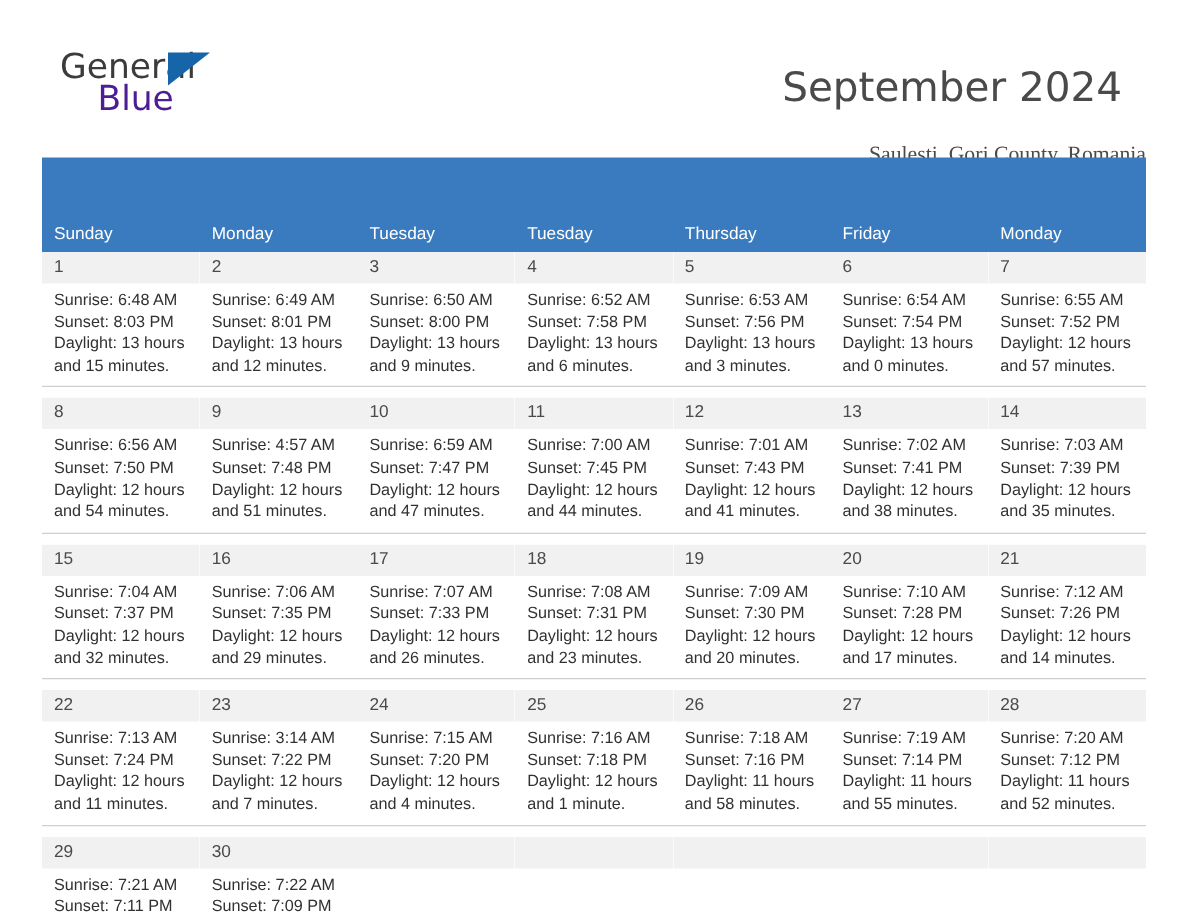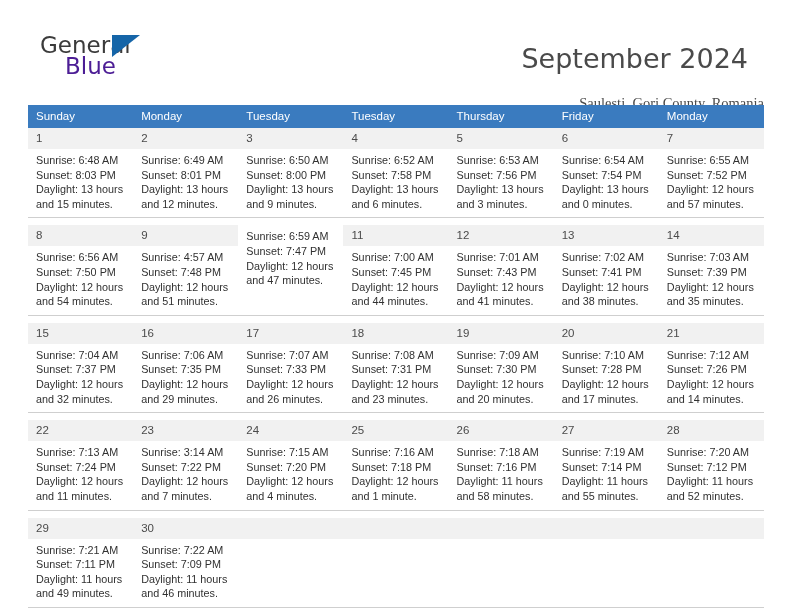"Sunday" .weekday { margin-top: none -> 40px }
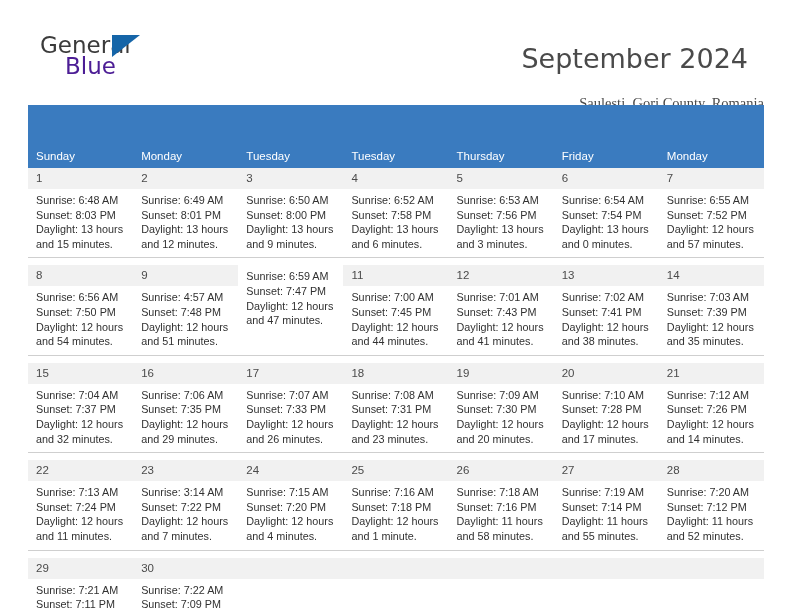"10" span.dnum { html: none -> <span>10</span> }
